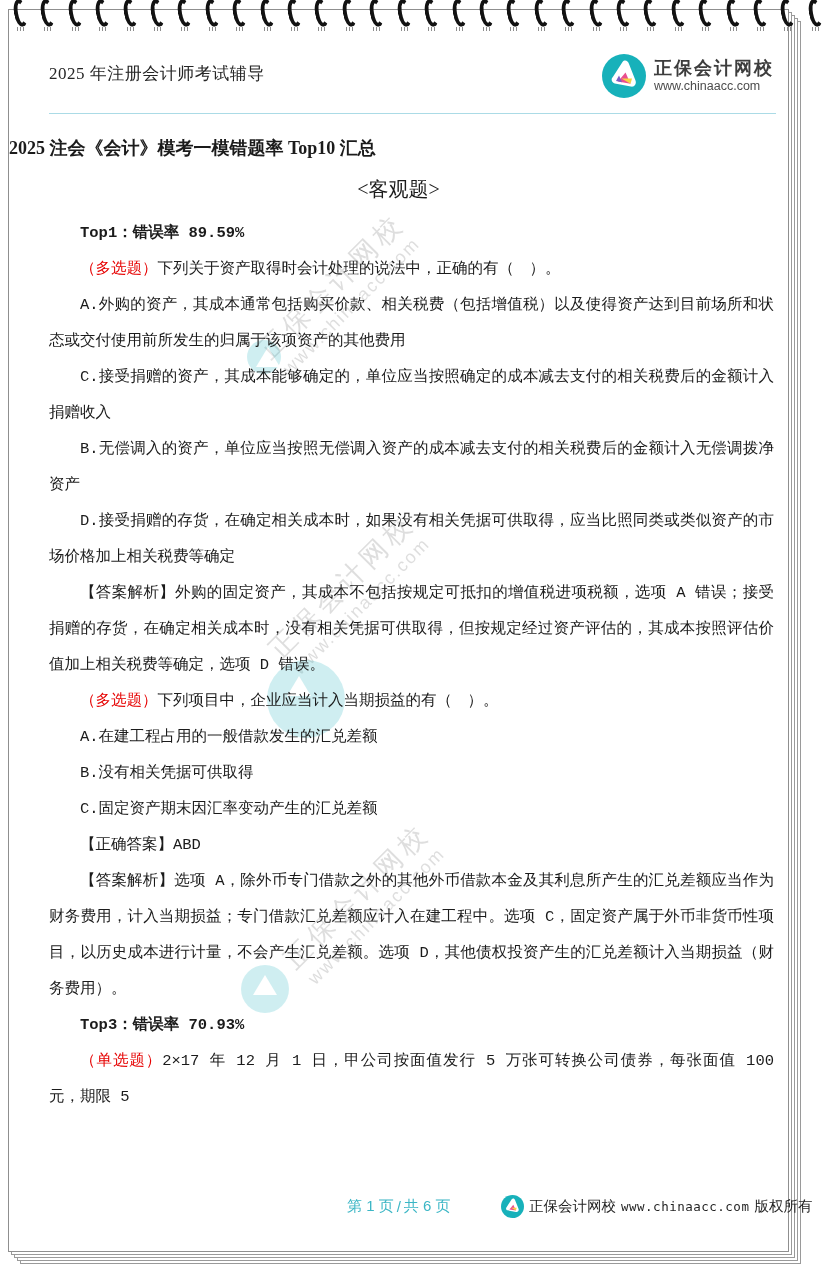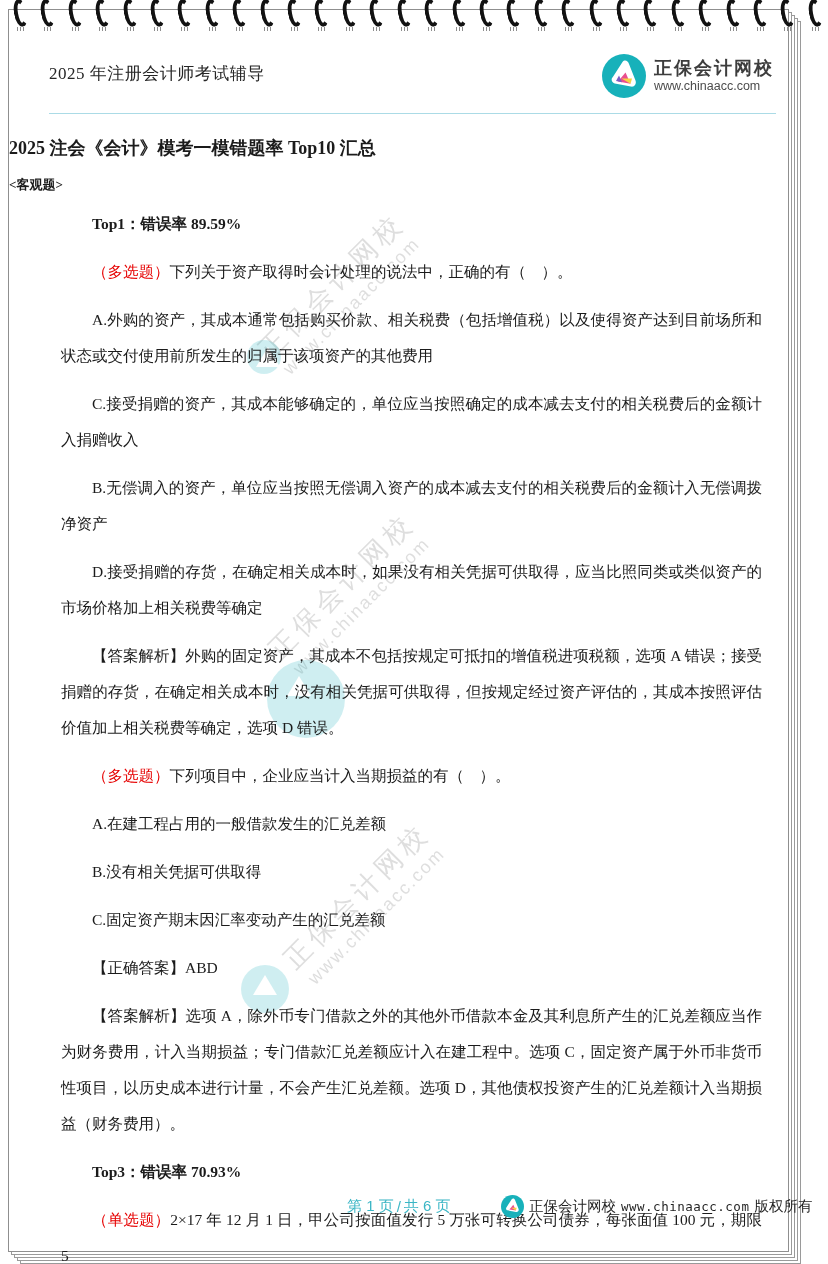"<客观题>" .doc-subtitle { font-size: 13px -> 20px; font-weight: bold -> none; text-align: left -> center }
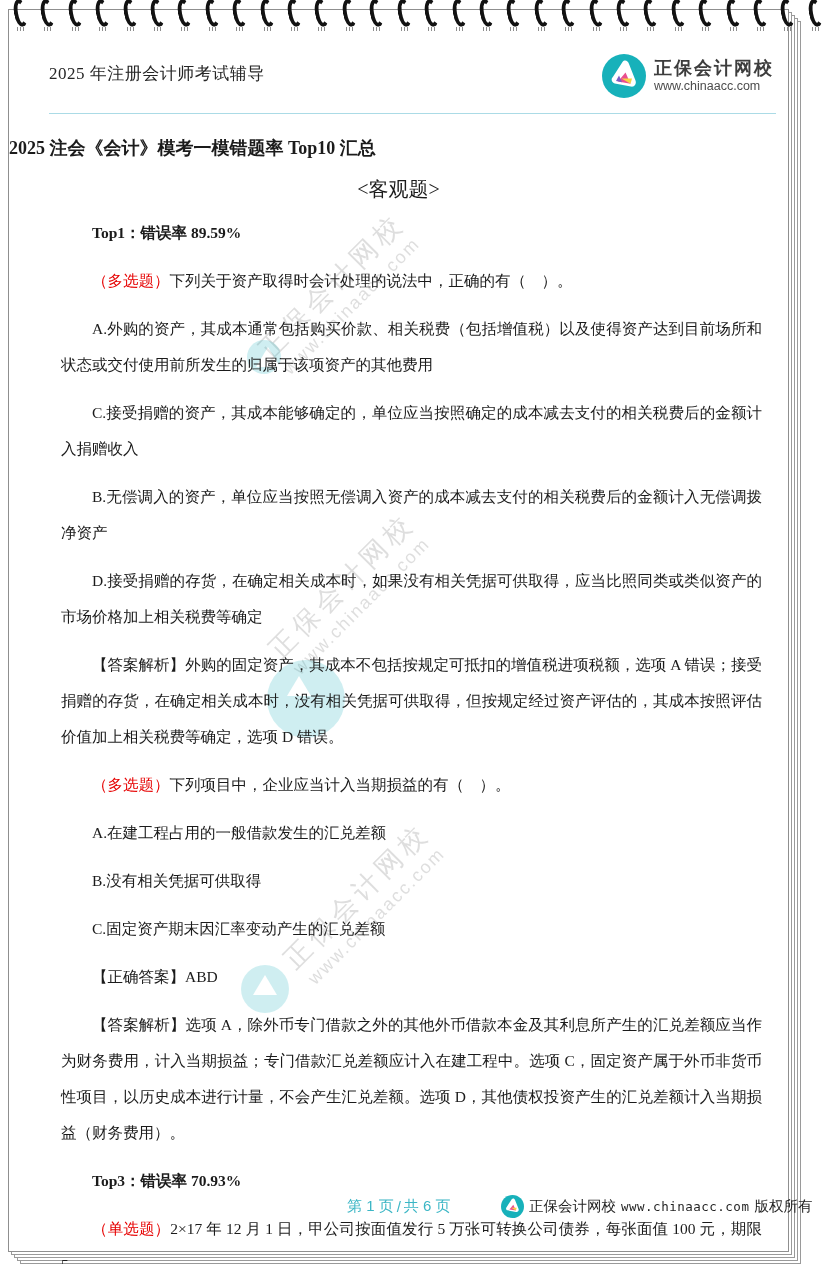"Top1：错误率 89.59%" .content p { font-family: none -> Liberation Mono, monospace; margin: 12px -> 0 }
